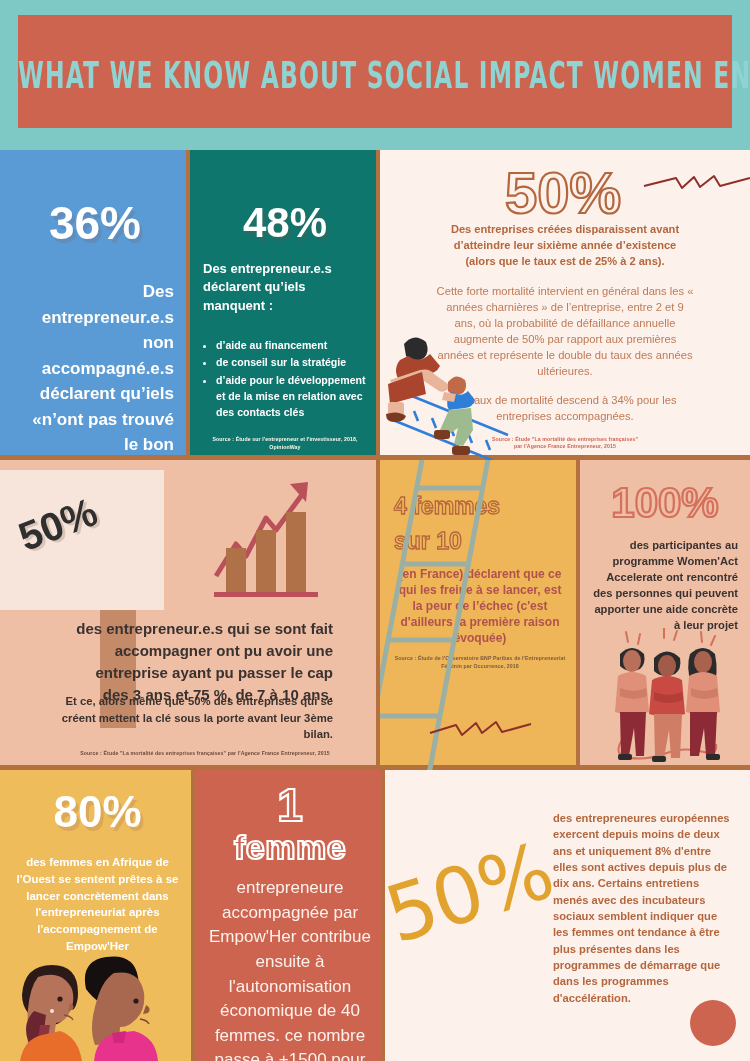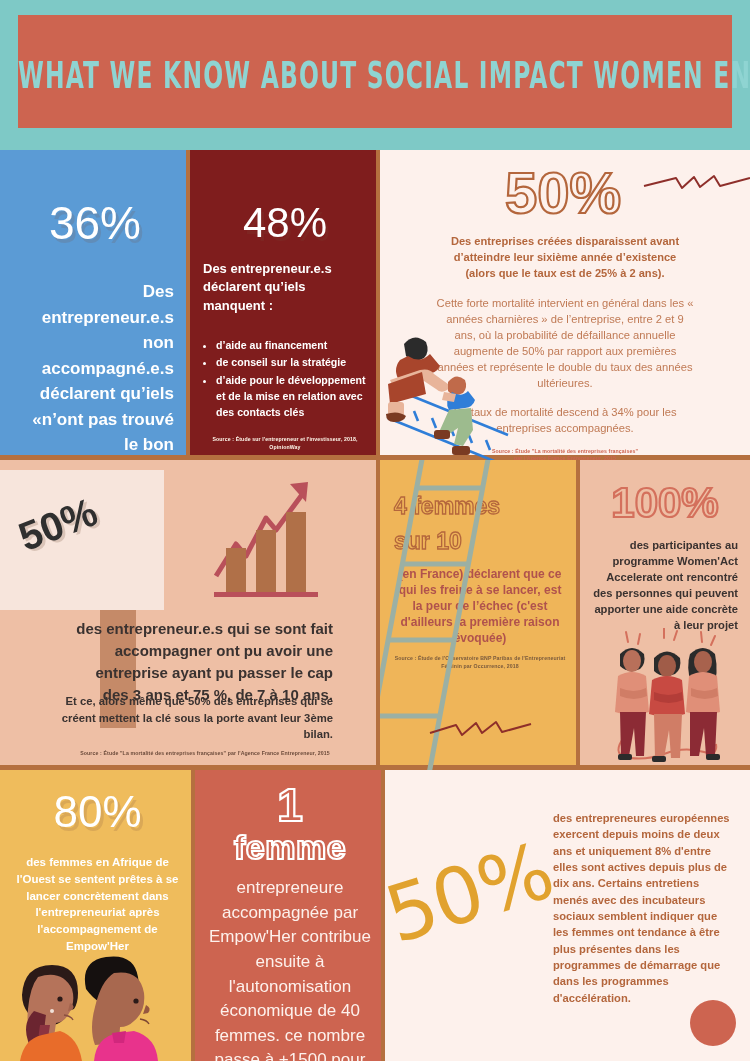"36%" .bignum { font-weight: 400 -> 700 }
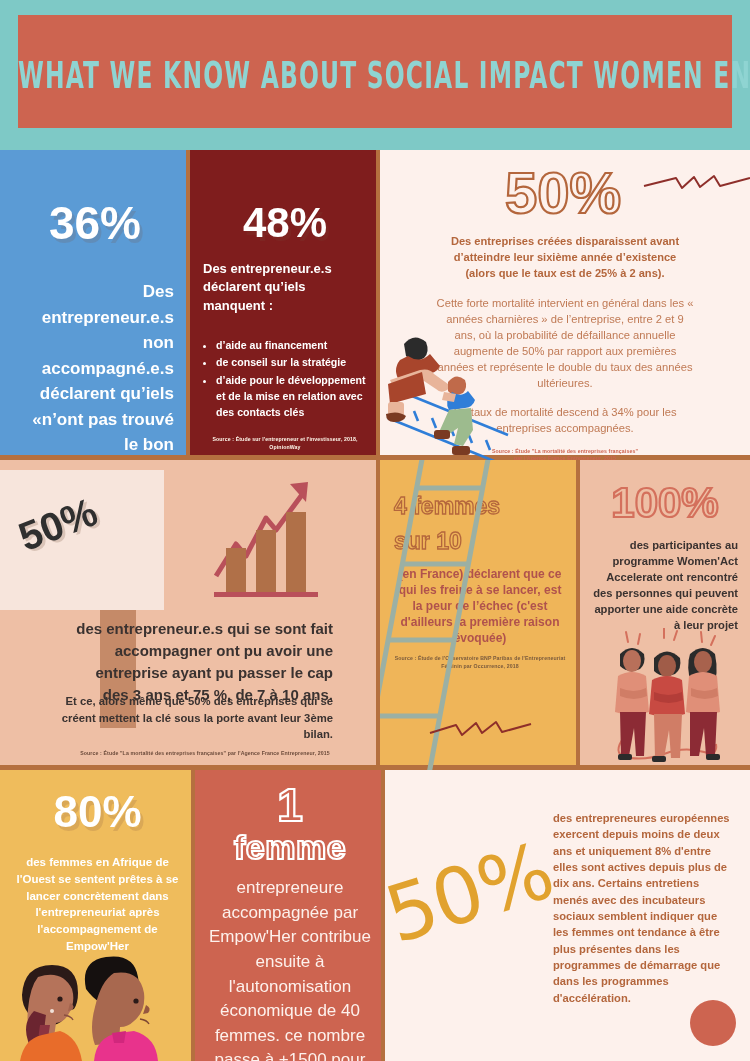"48%" #p-48 { background: #7f1d1d -> #0f766e }
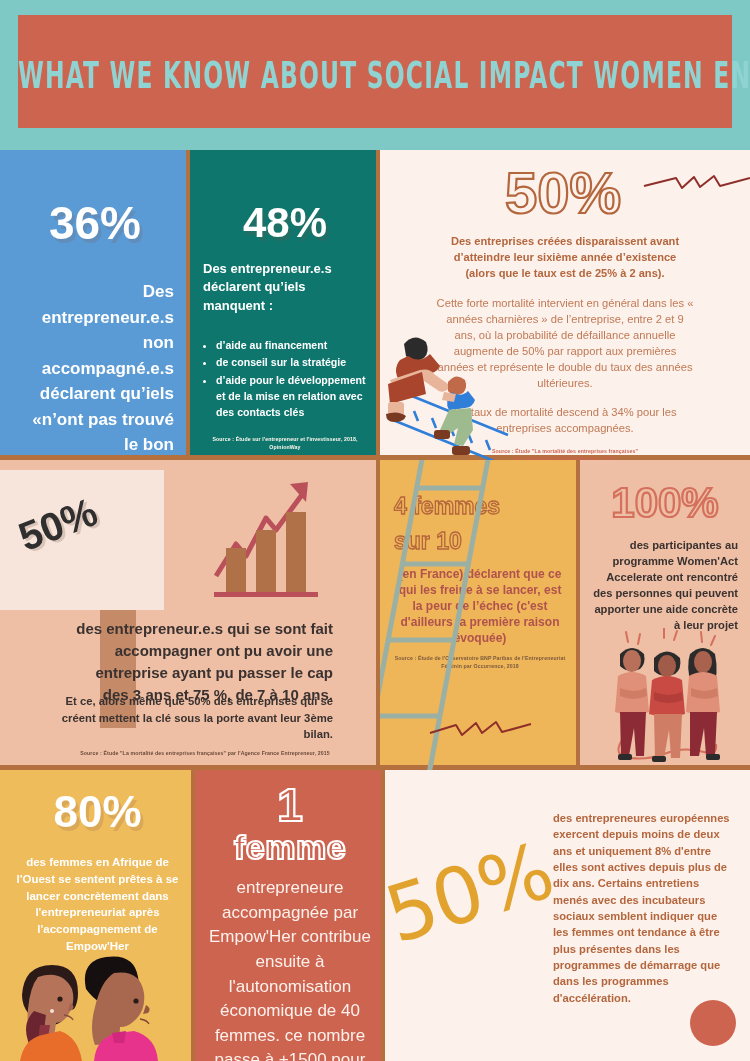"Des entreprises créées disparaissent" #p-50a .bold-txt { margin: 12px 60px 0 -> 0 60px 0 }
